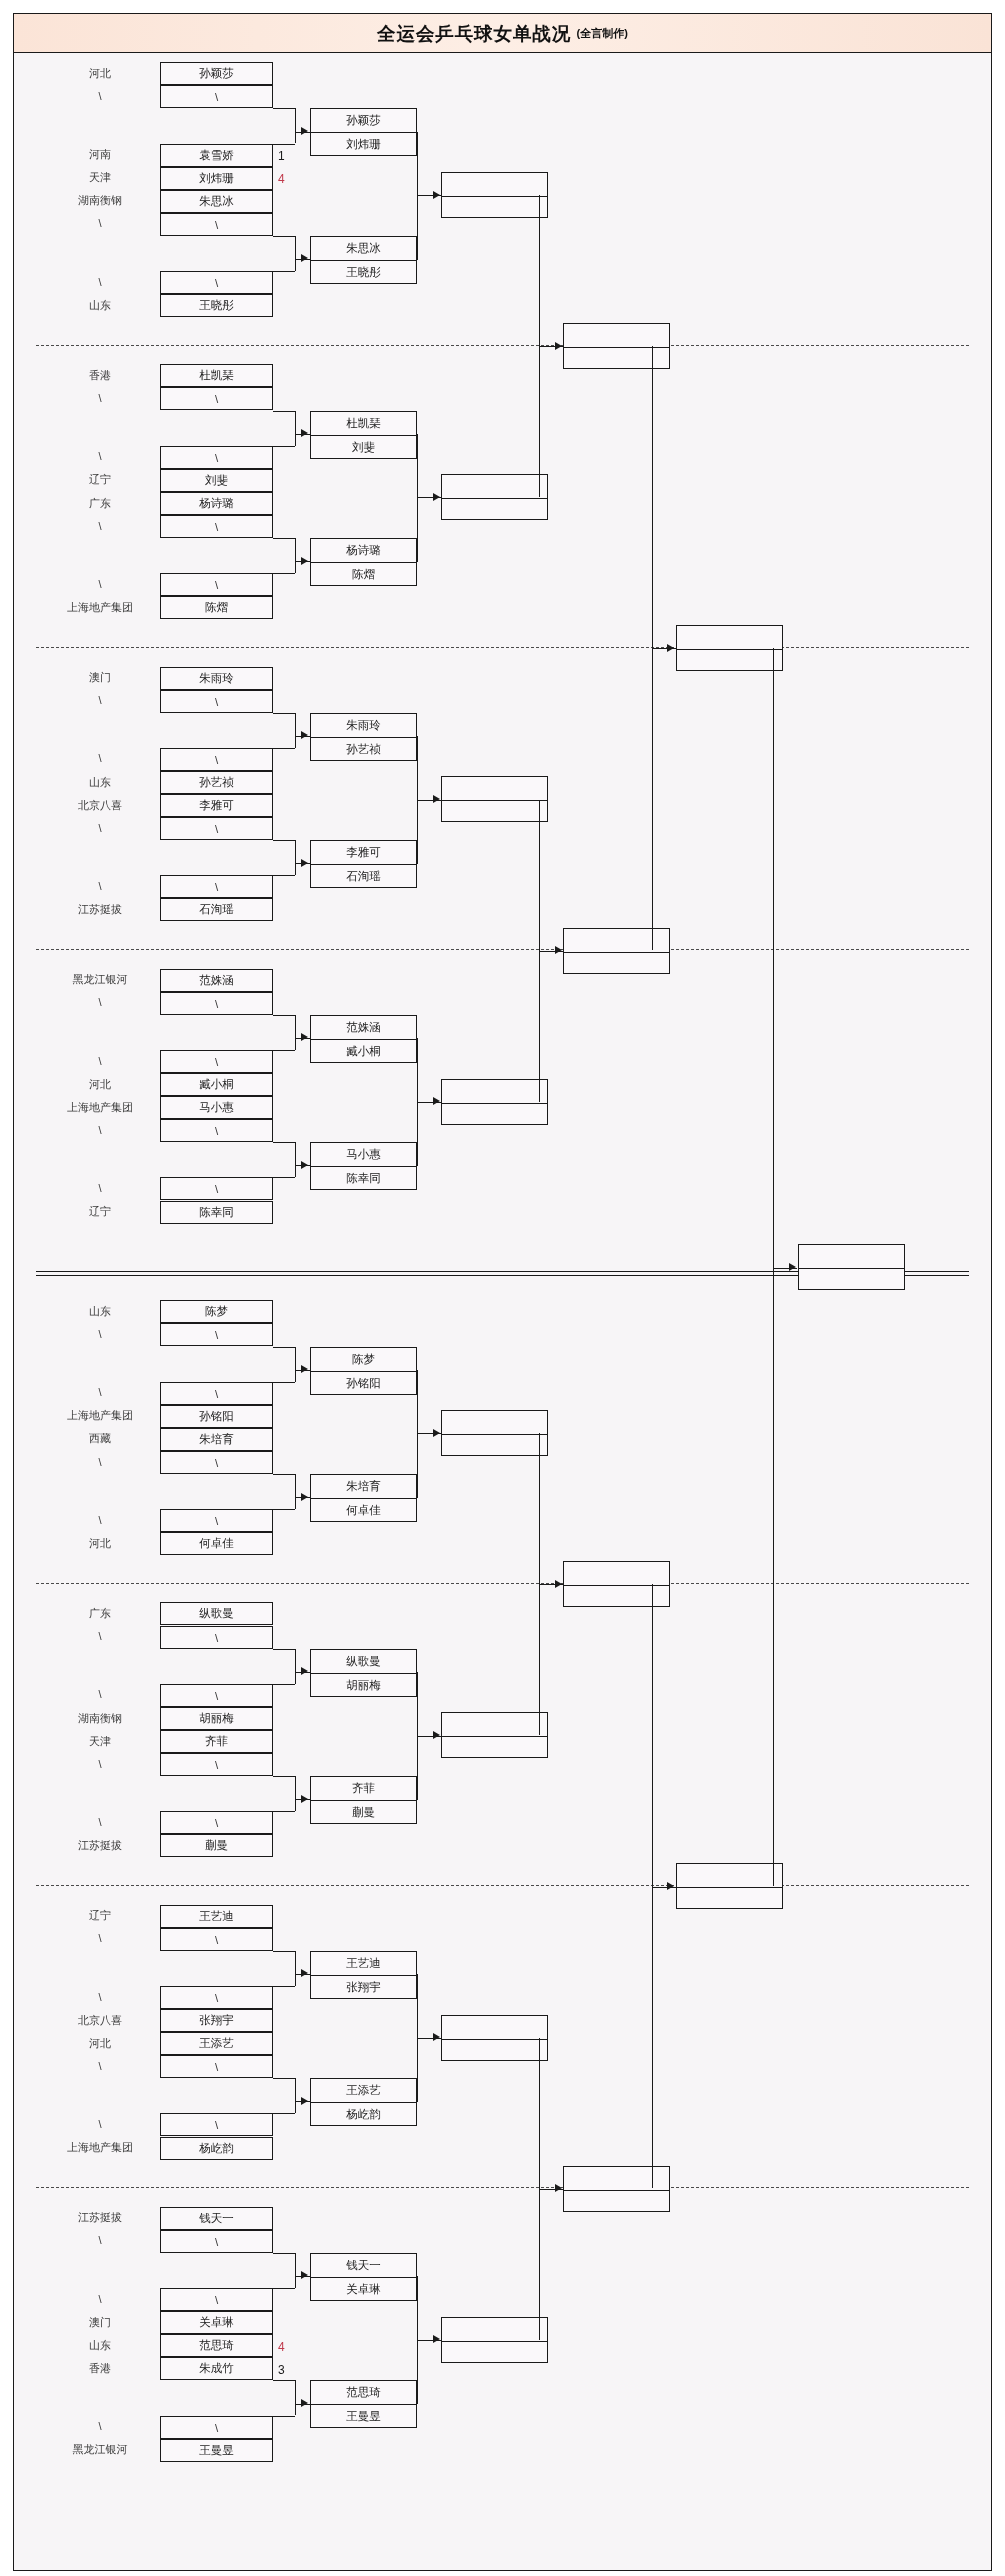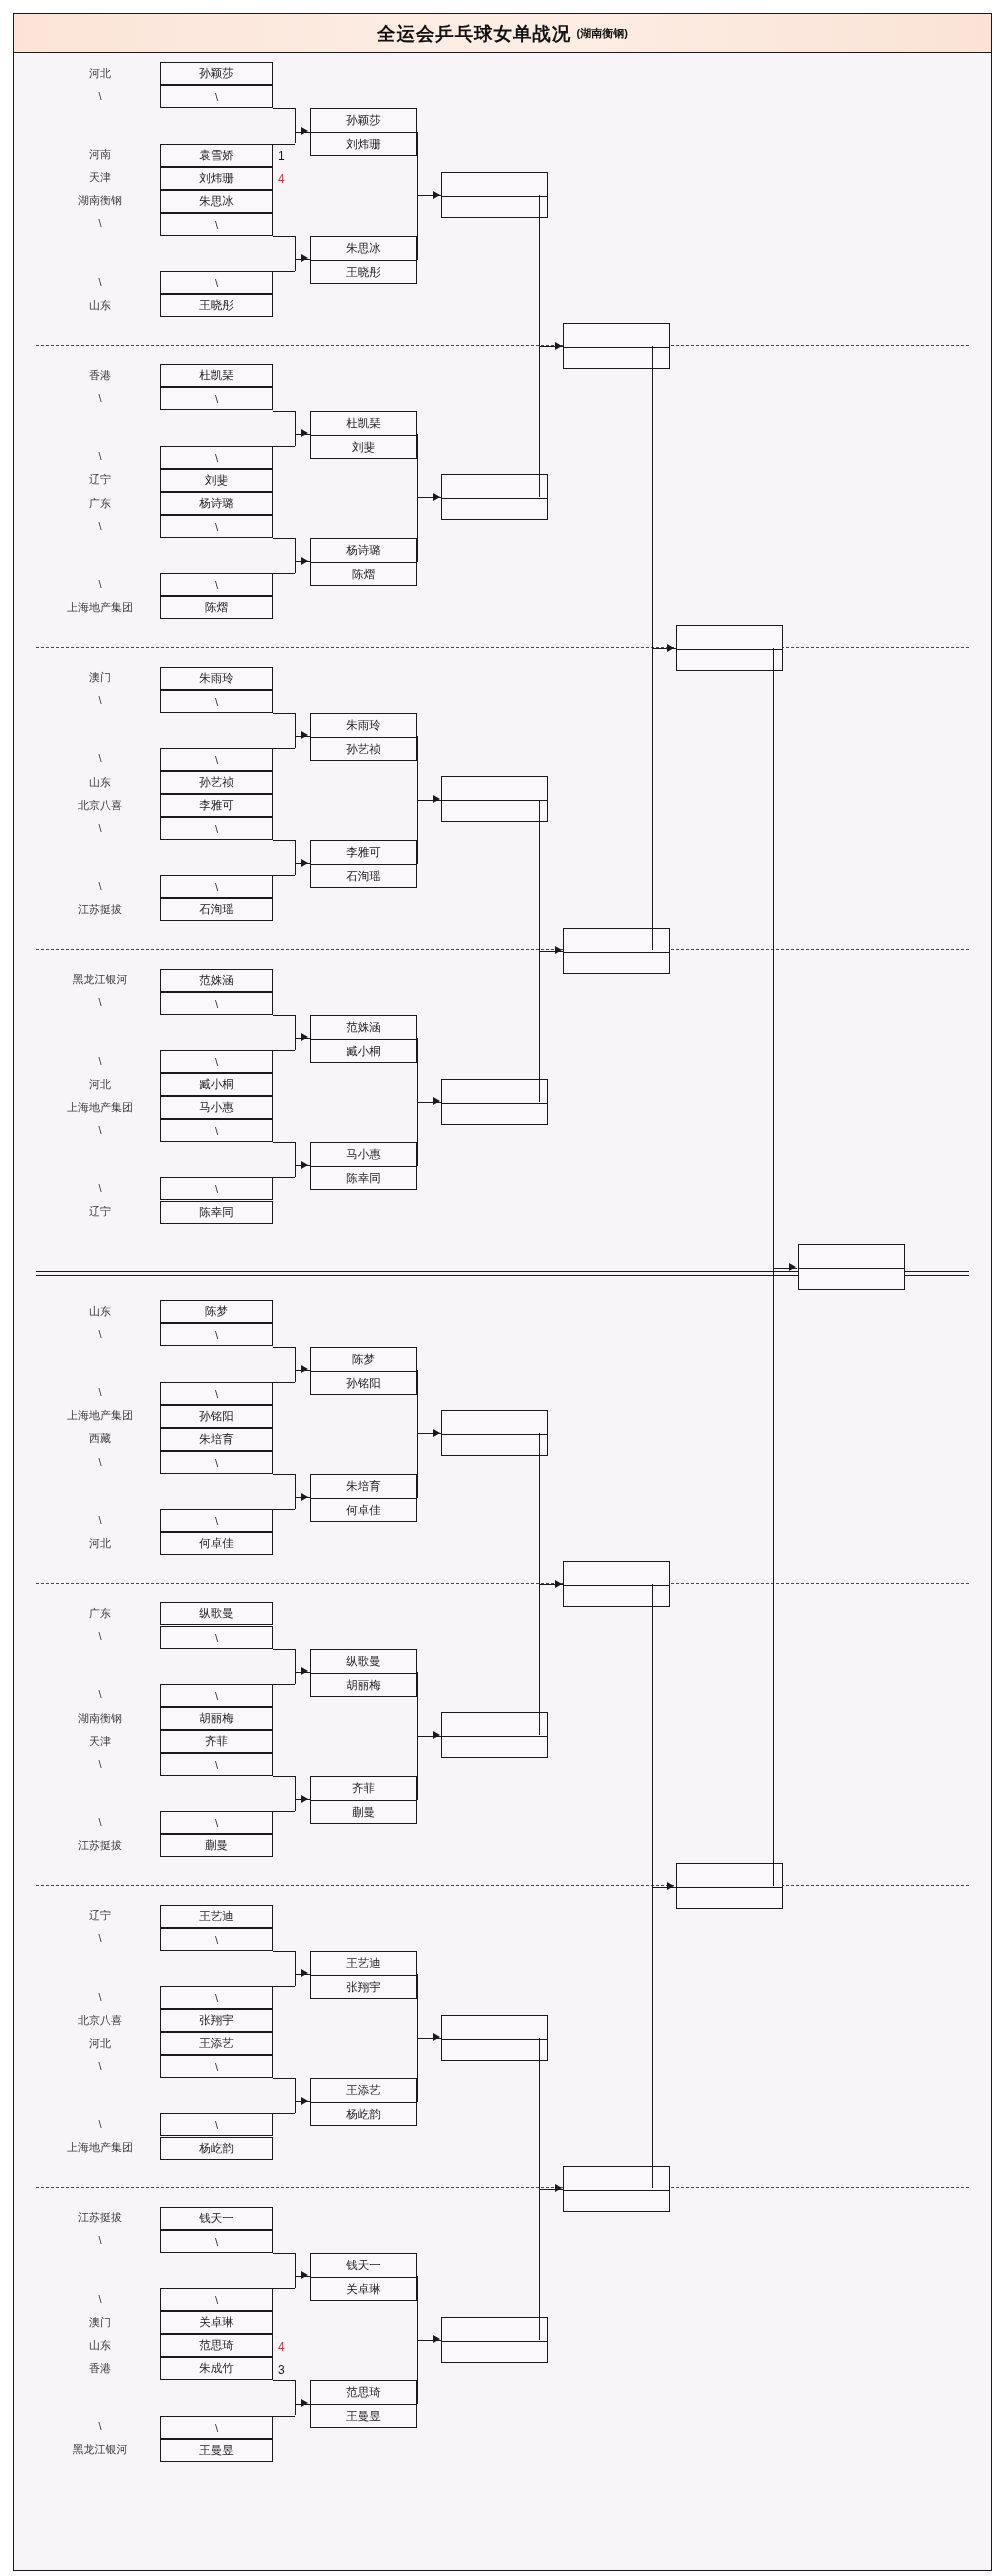"(湖南衡钢)" span.title-sub { text: 湖南衡钢 -> 全言制作 }
